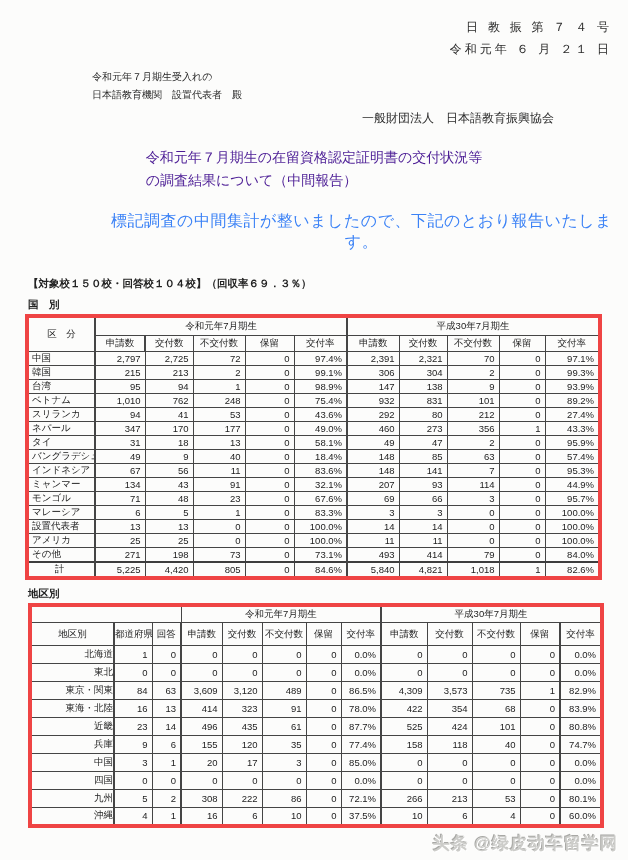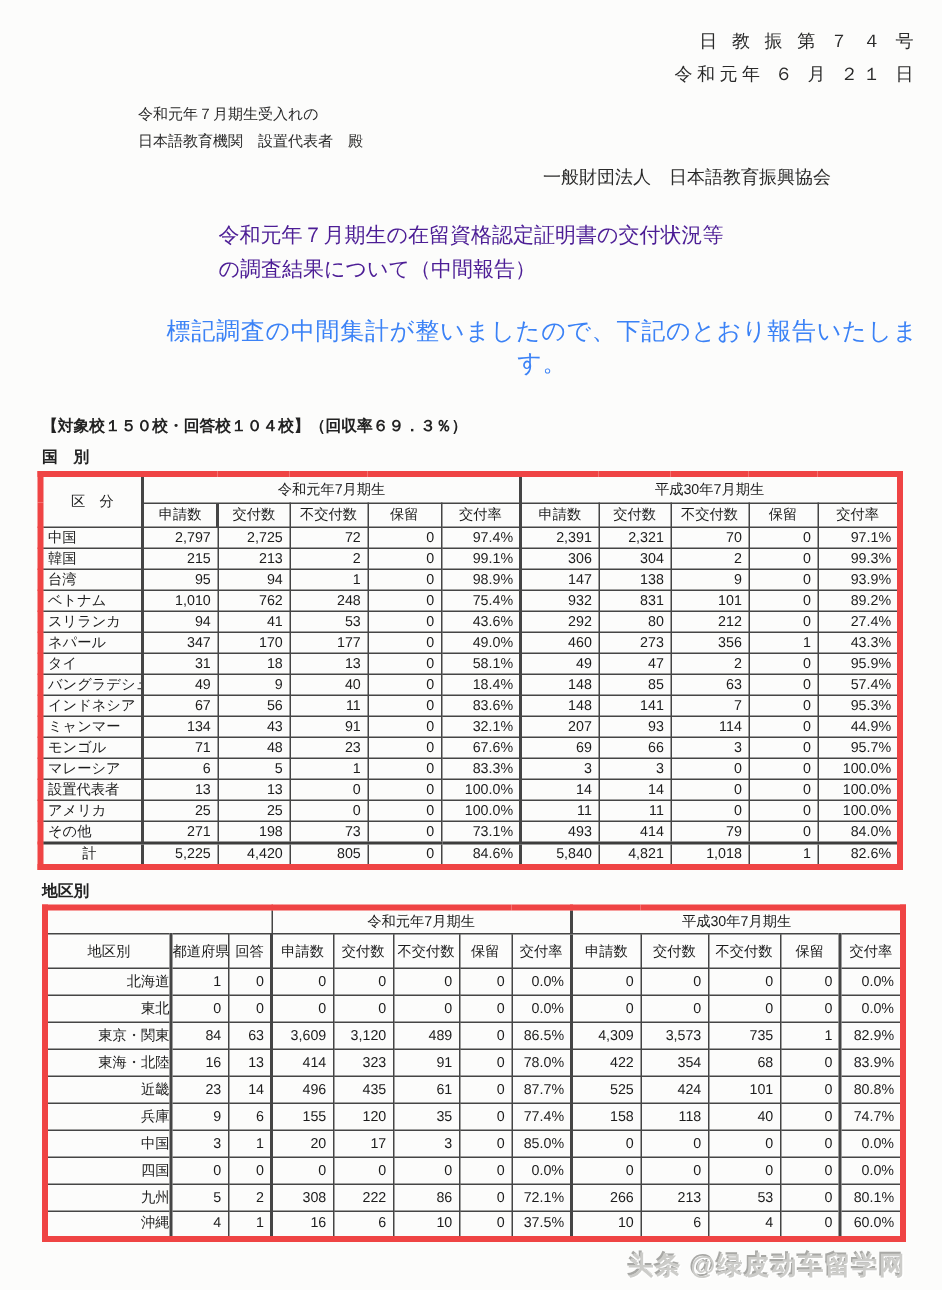"头条 @绿皮动车留学网" .watermark { right: 24px -> 10px }
